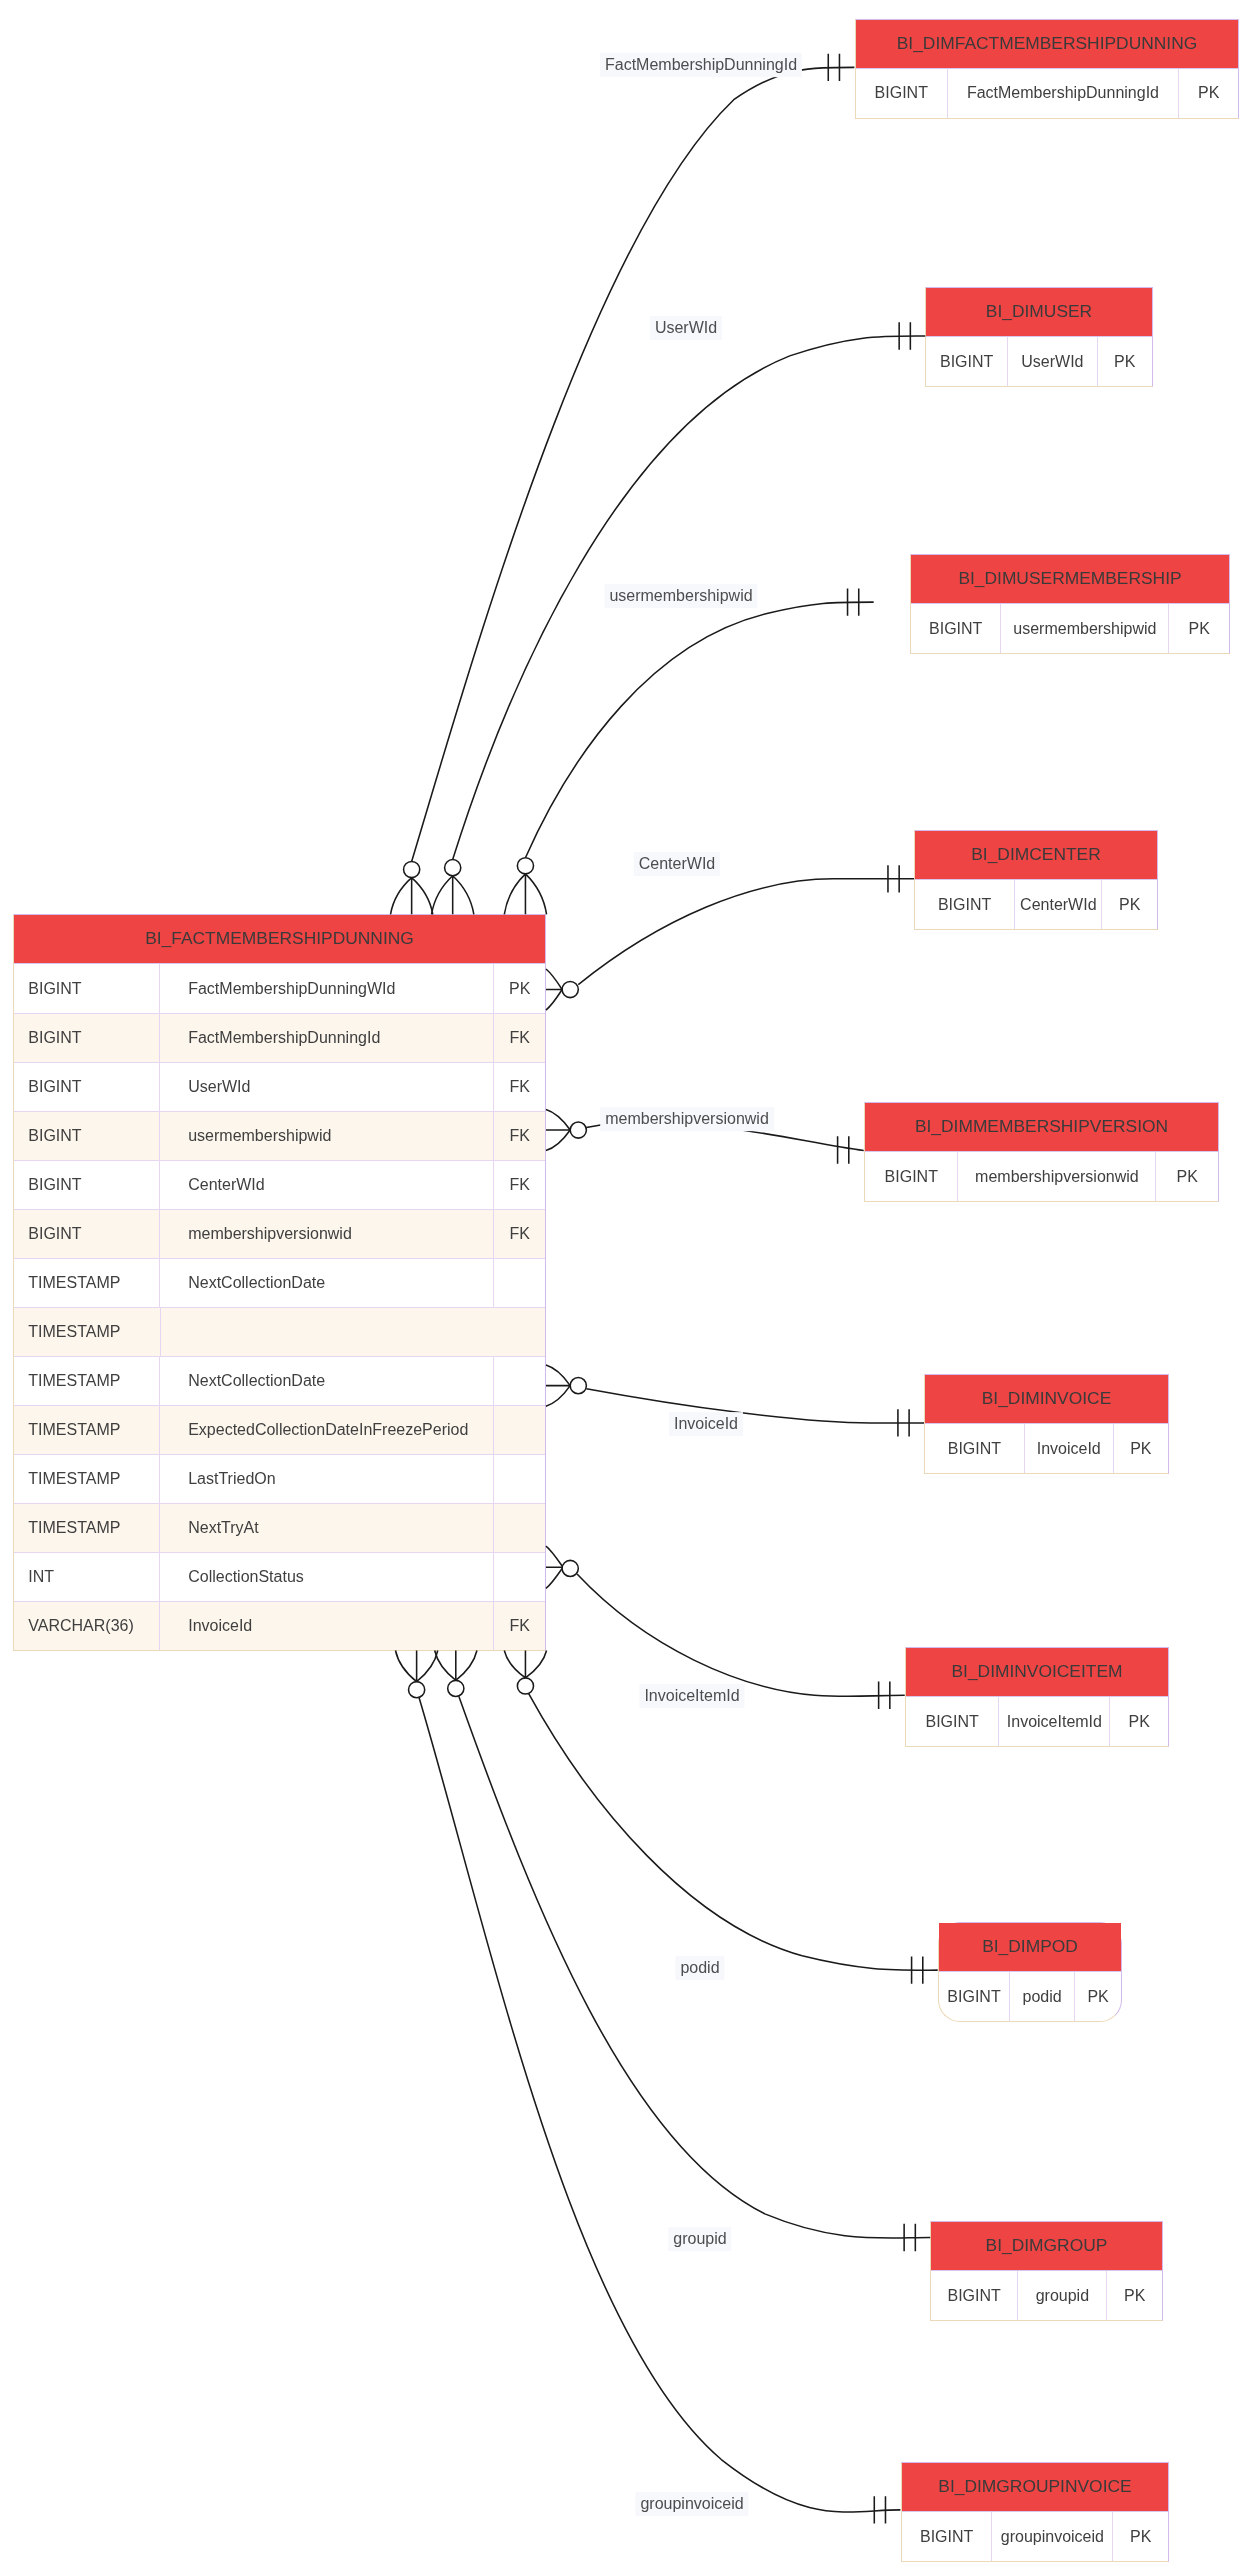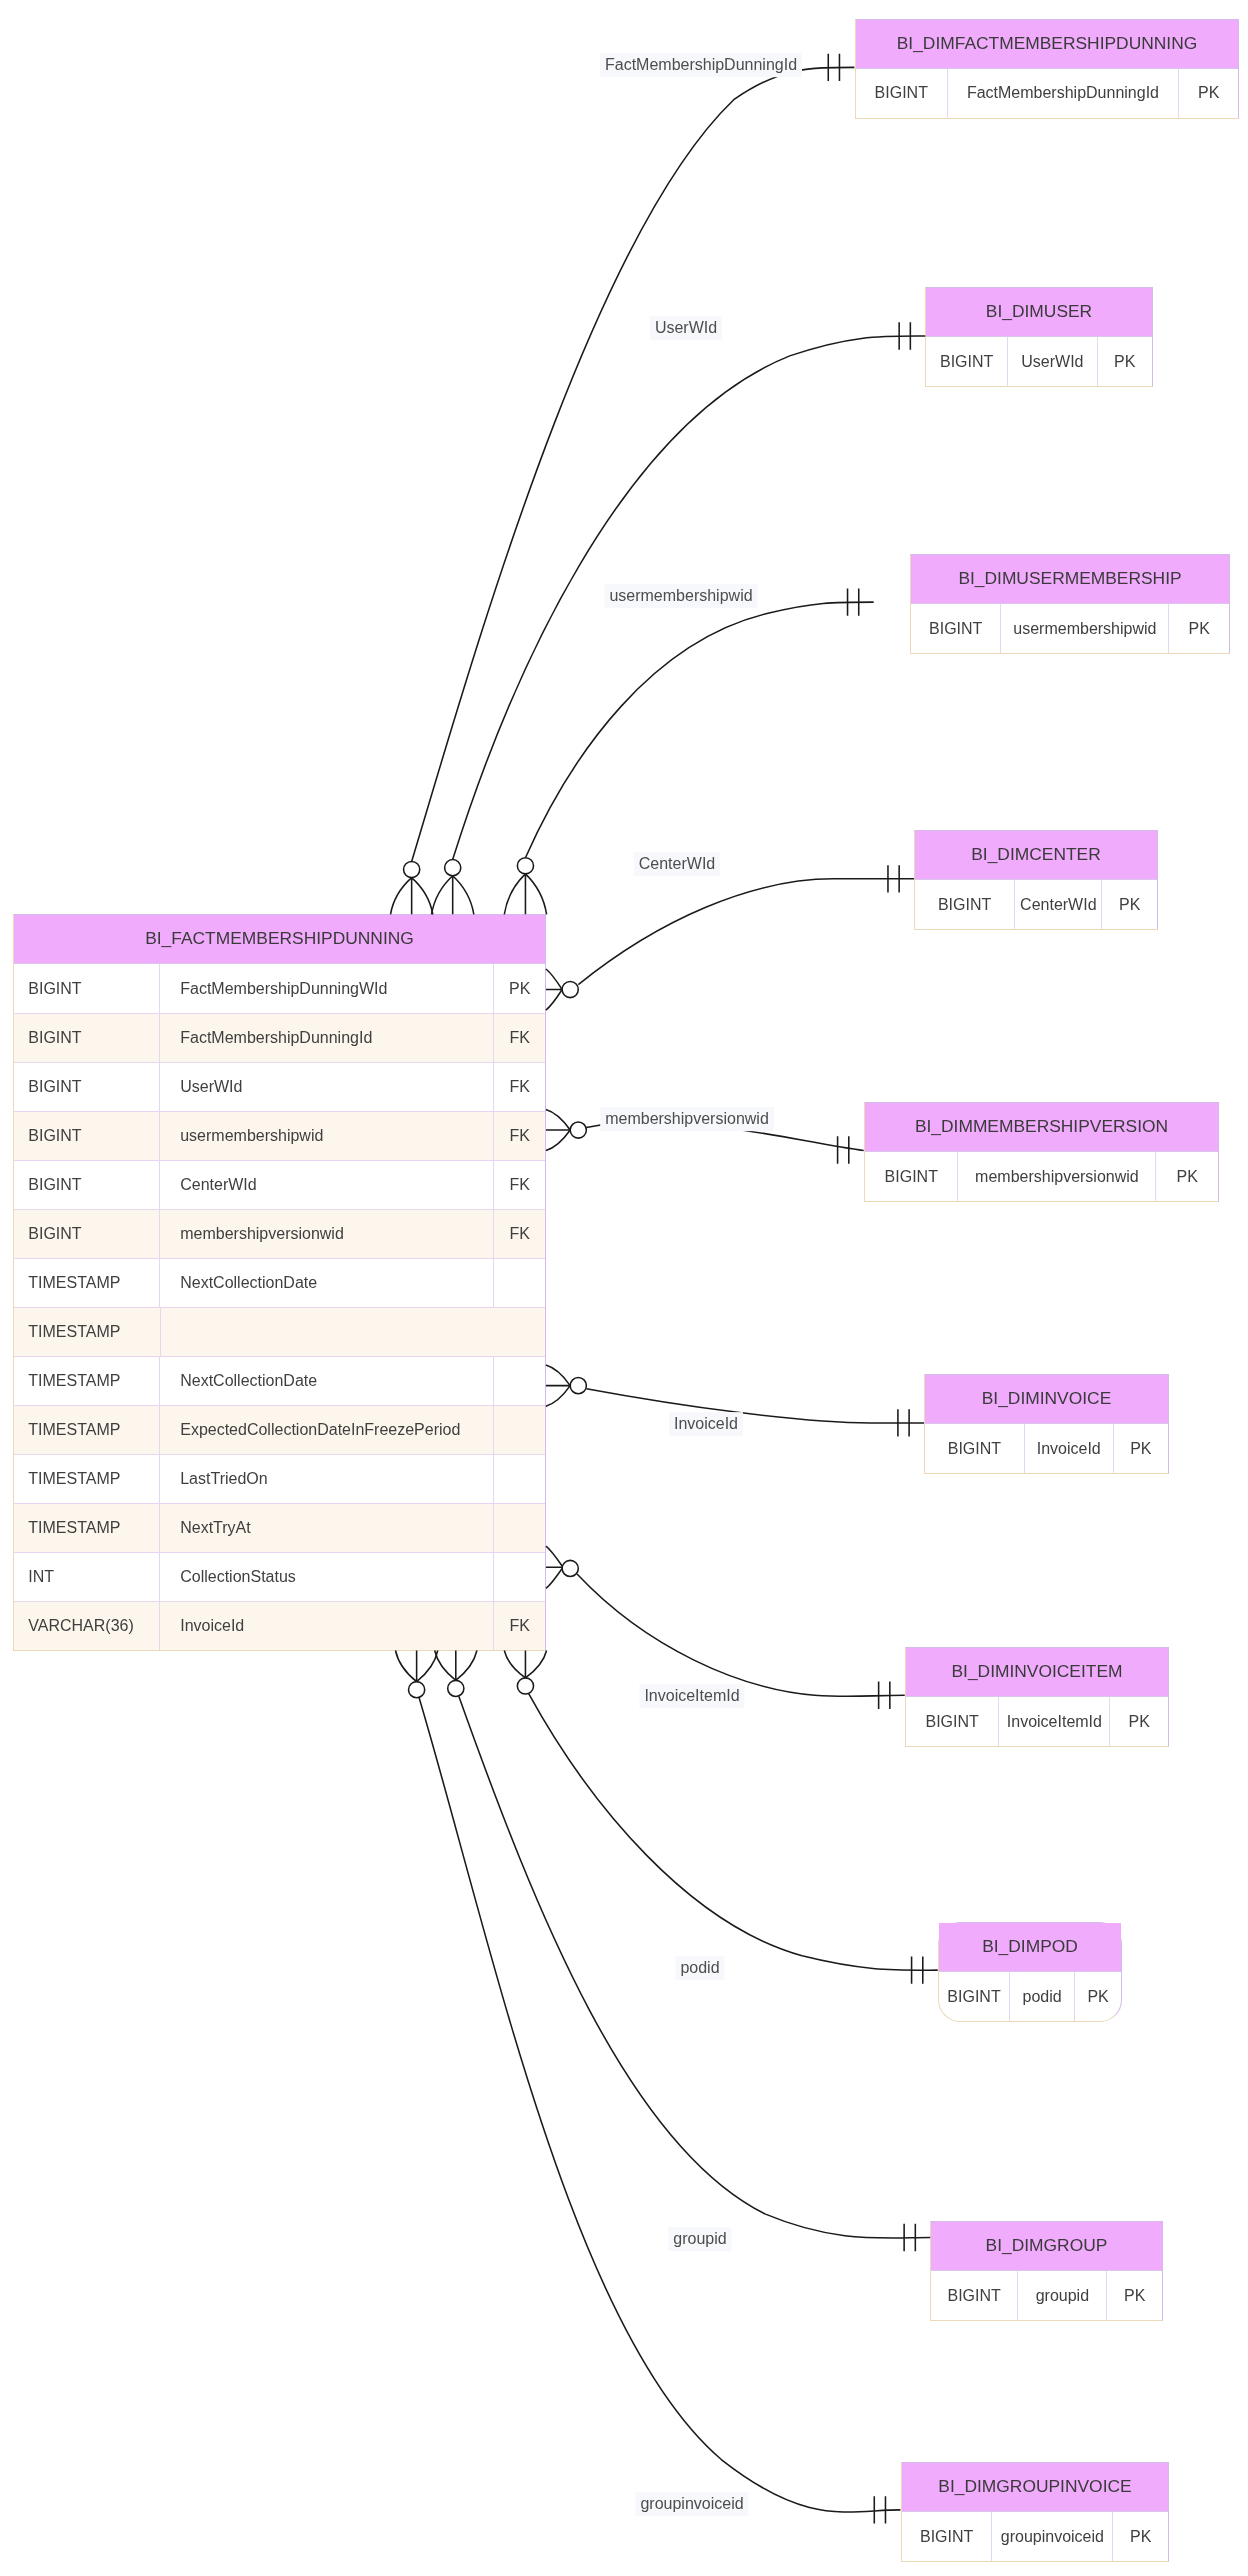"BI_DIMFACTMEMBERSHIPDUNNING" .t-header { background: #f0abfc -> #ef4444 }
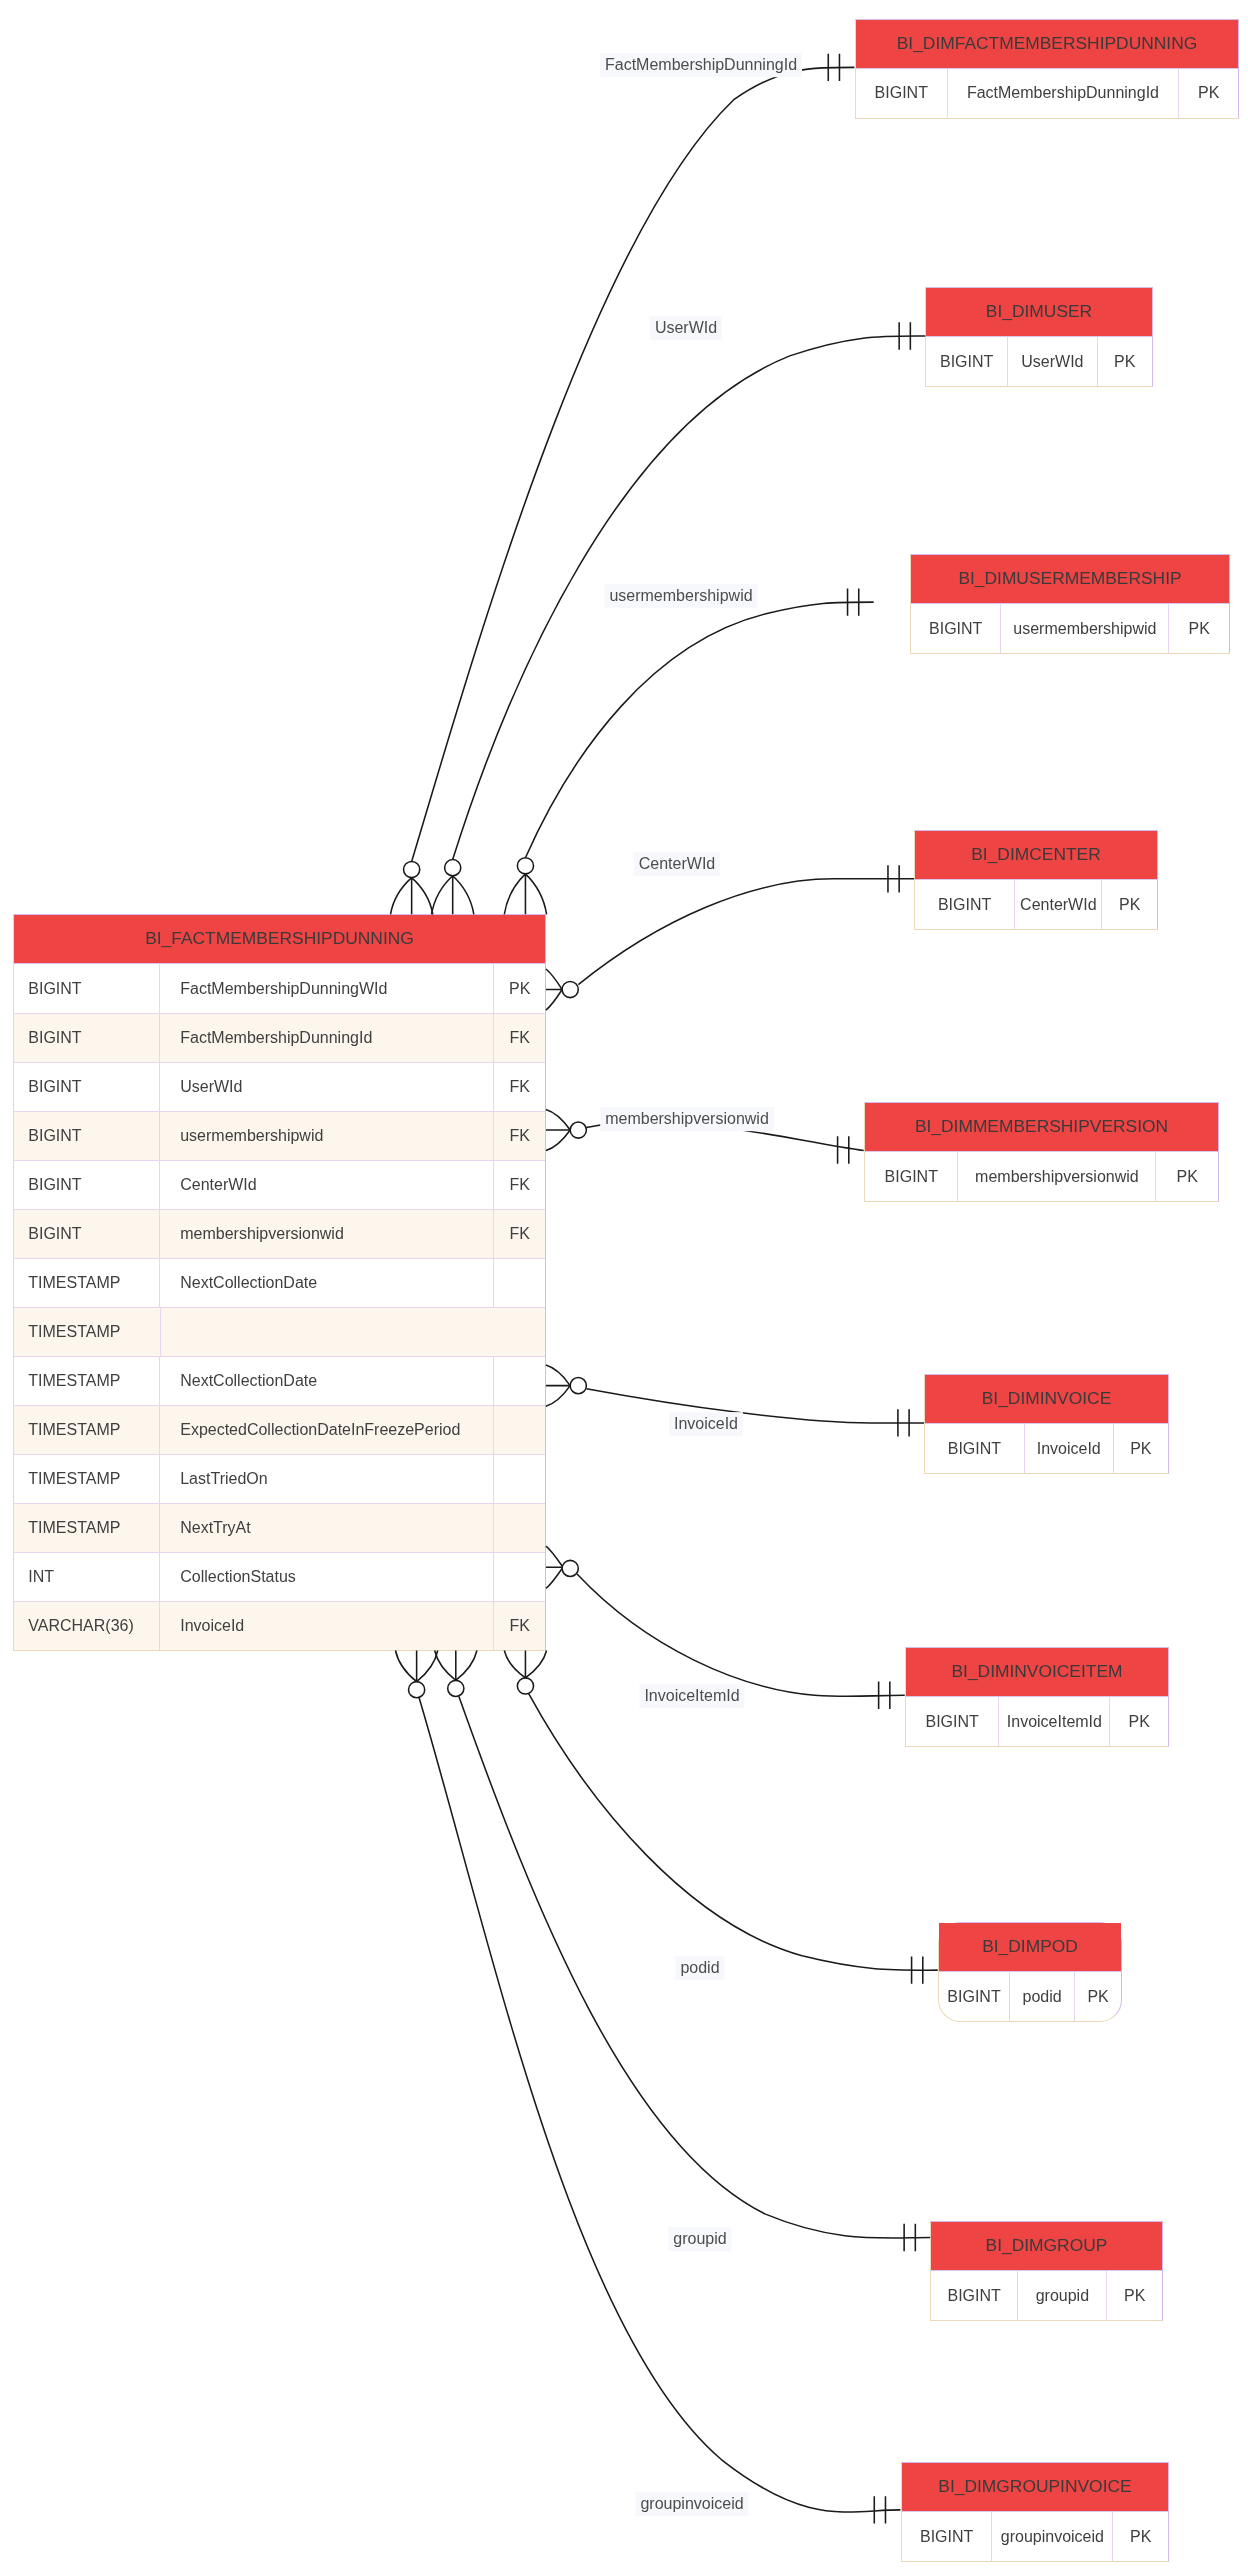"FactMembershipDunningWId" .c-name { padding-left: 20px -> 28px }
